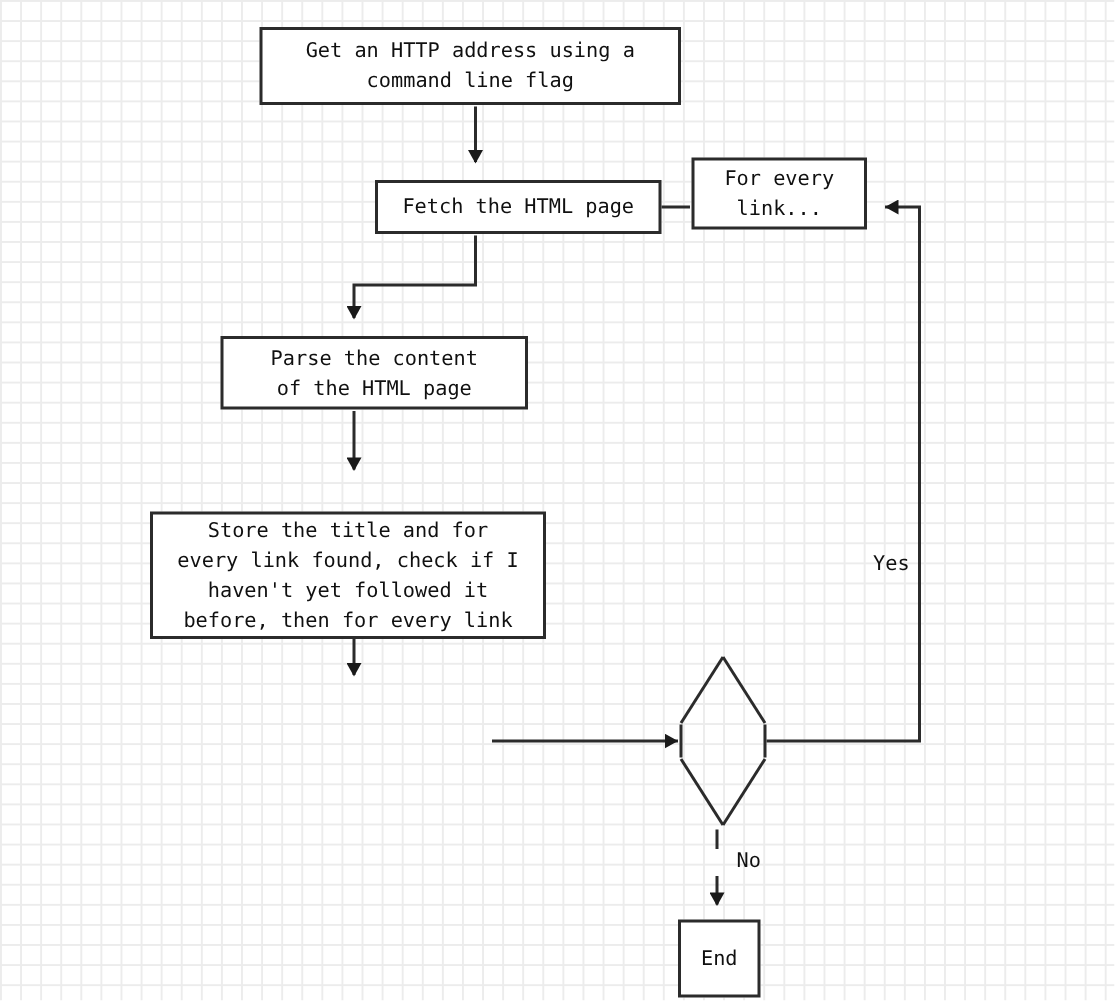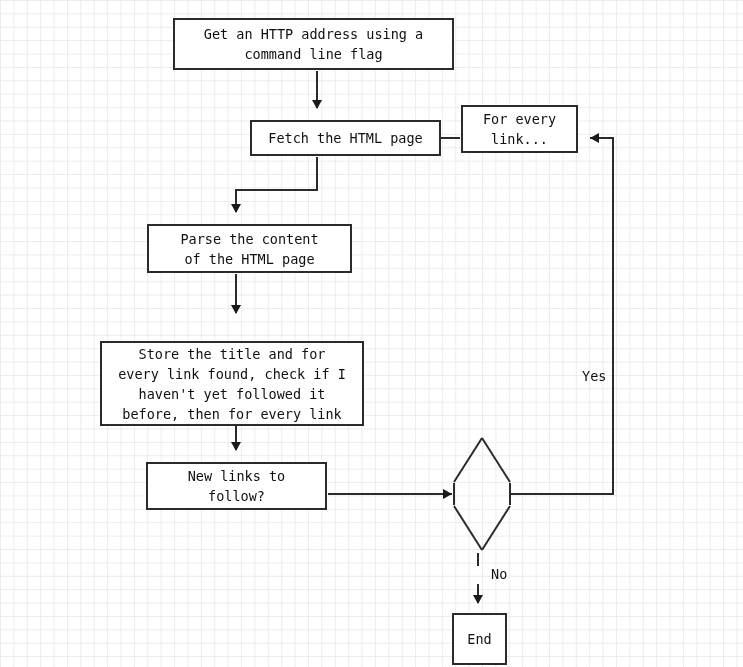"New links to" div.node { html: <div>New links to follow?</div> -> none }
